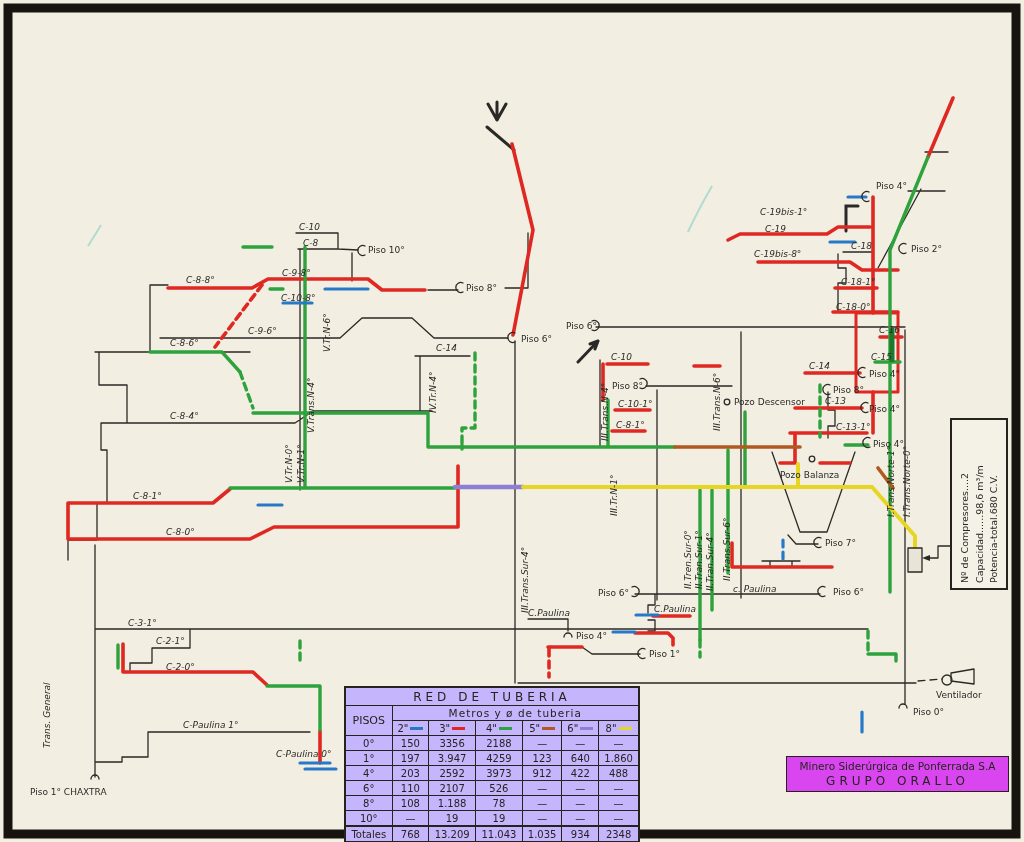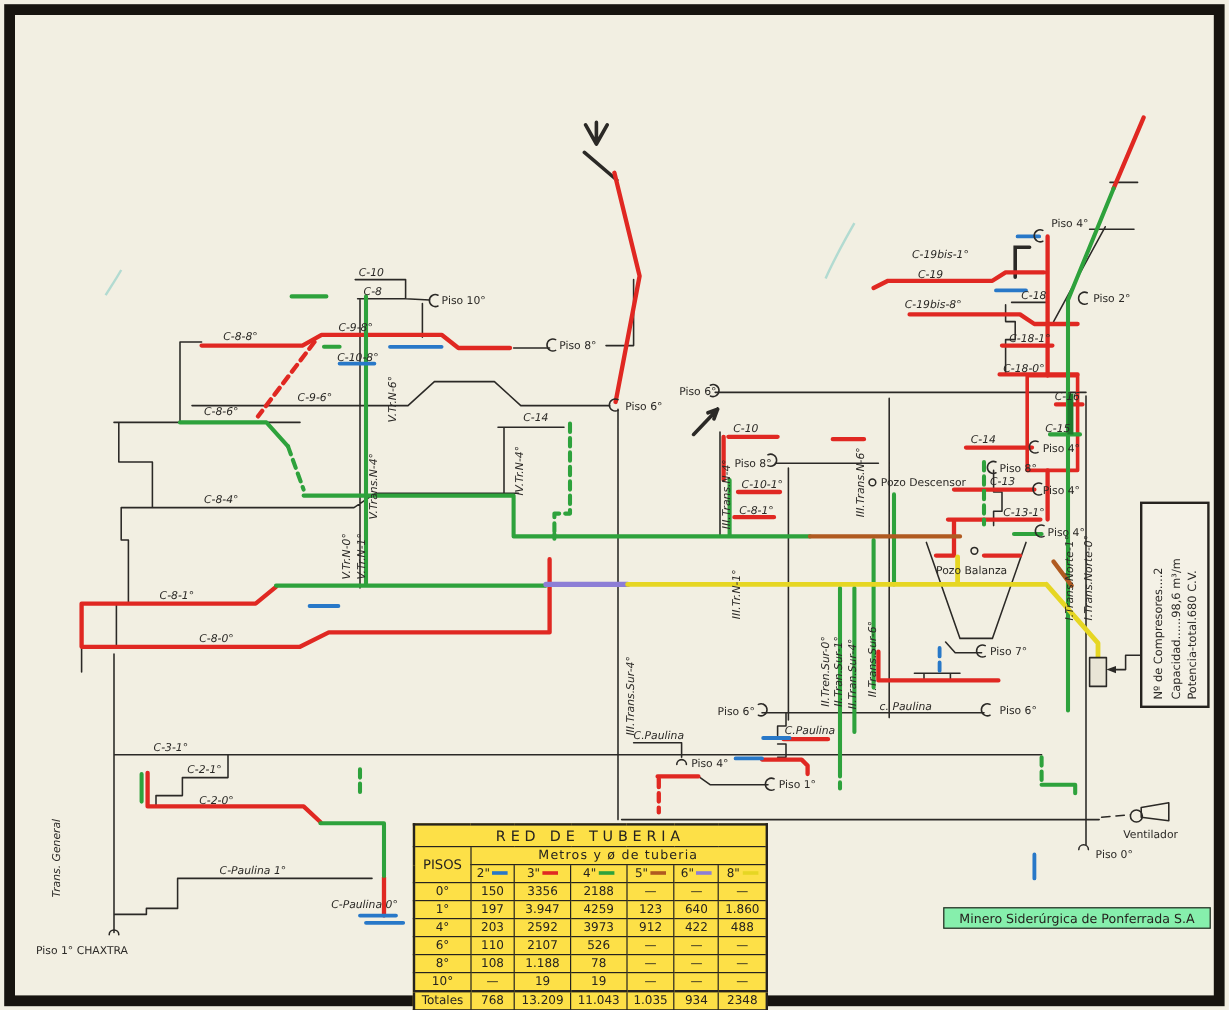"RED DE TUBERIA" .ptable { background: #fde047 -> #c4b5fd }
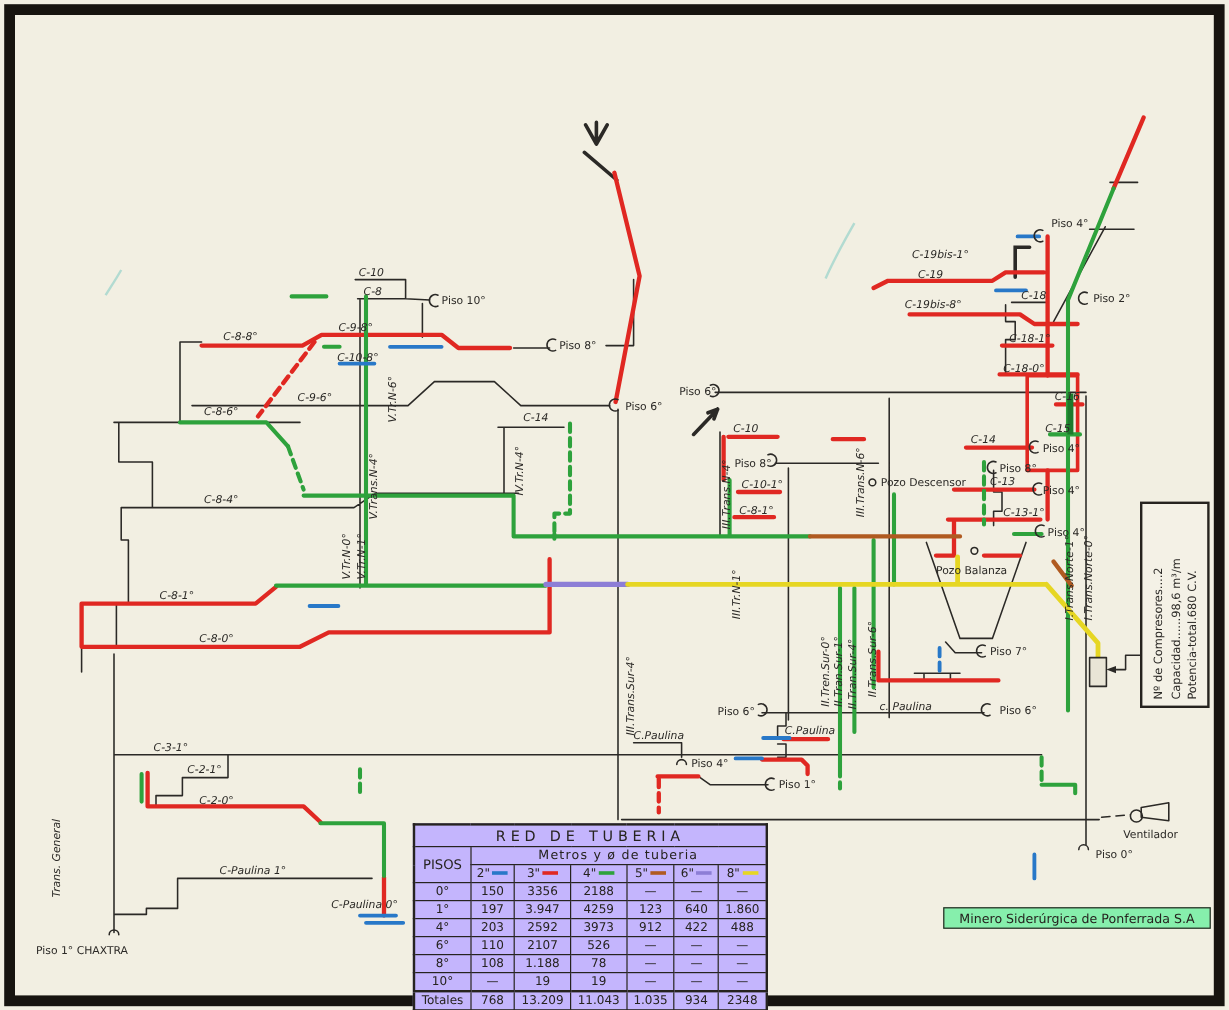"Minero Siderúrgica de Ponferrada S.A" .tblock { background: #86efac -> #d946ef }
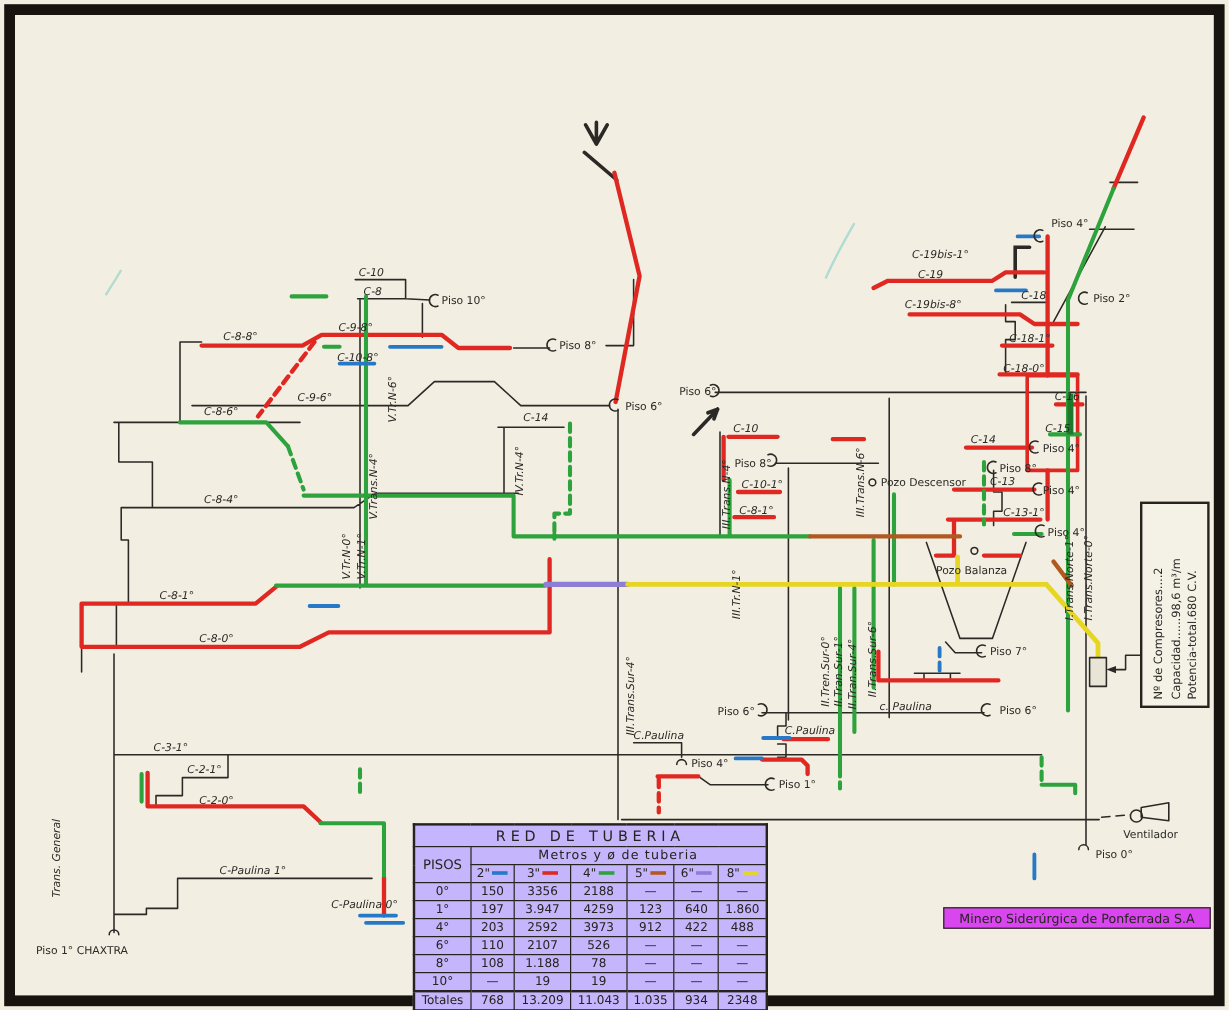"GRUPO ORALLO" div.tb-group { html: none -> <div>GRUPO ORALLO</div> }
